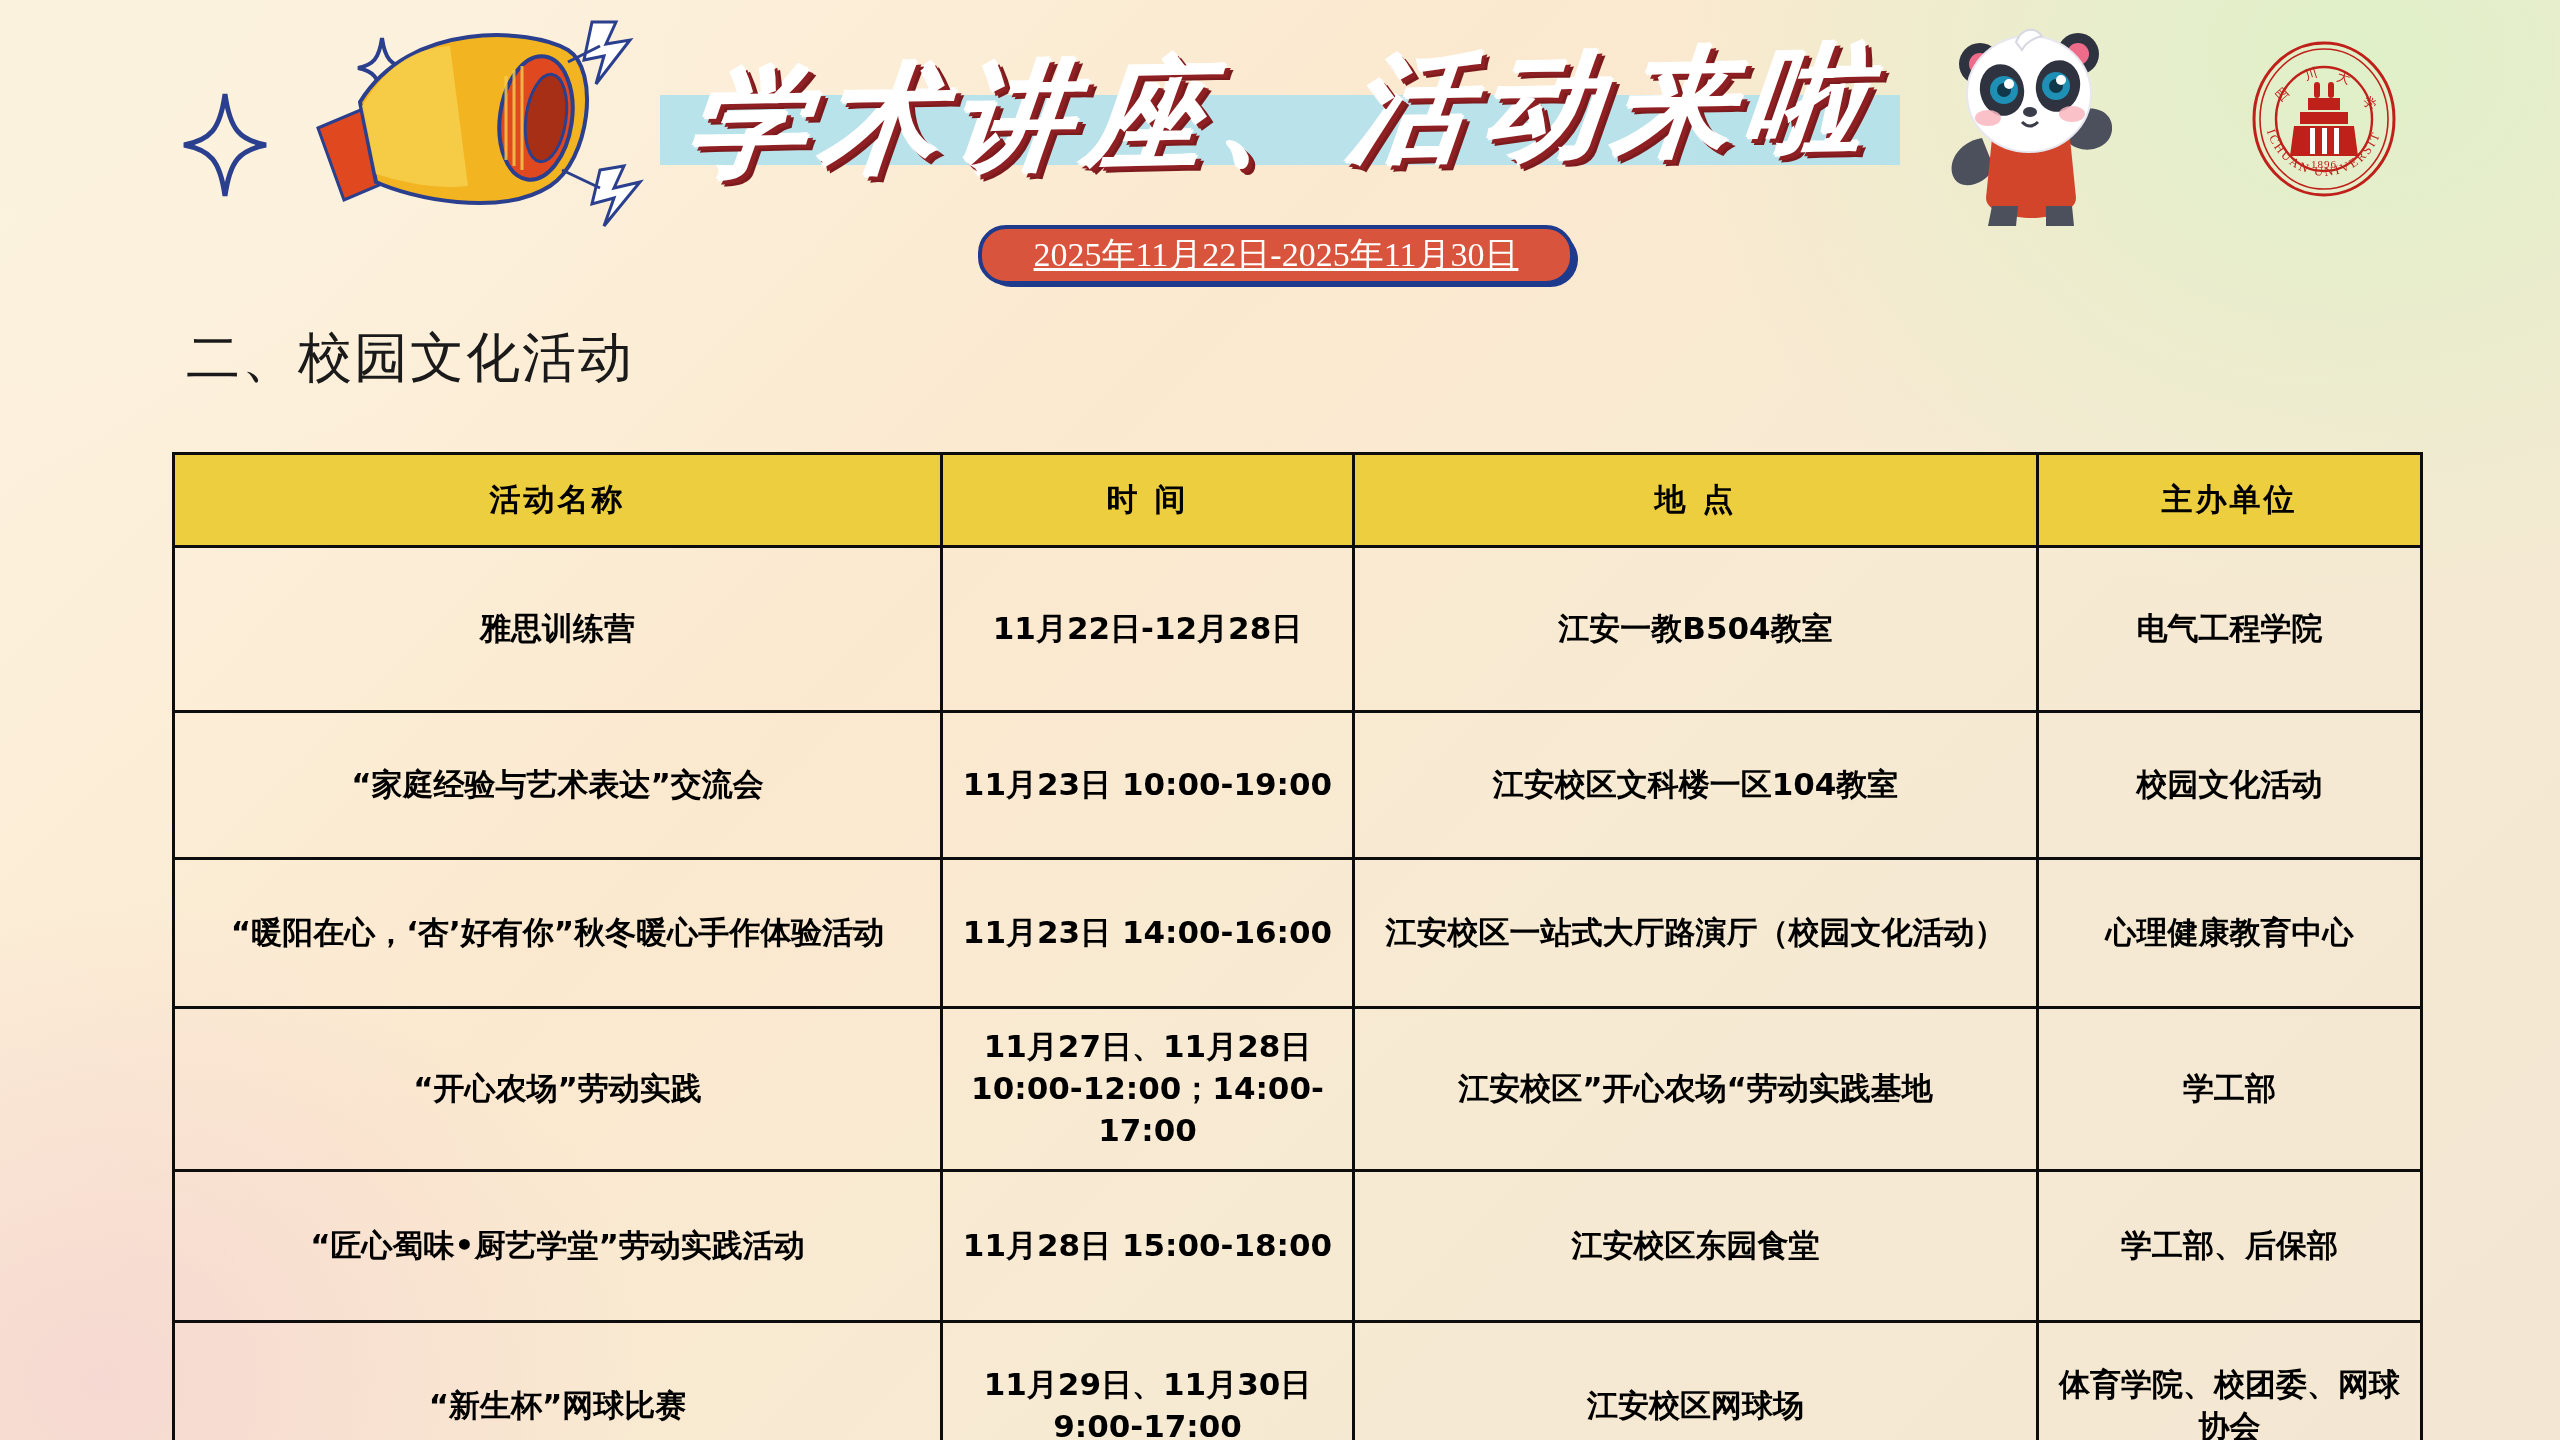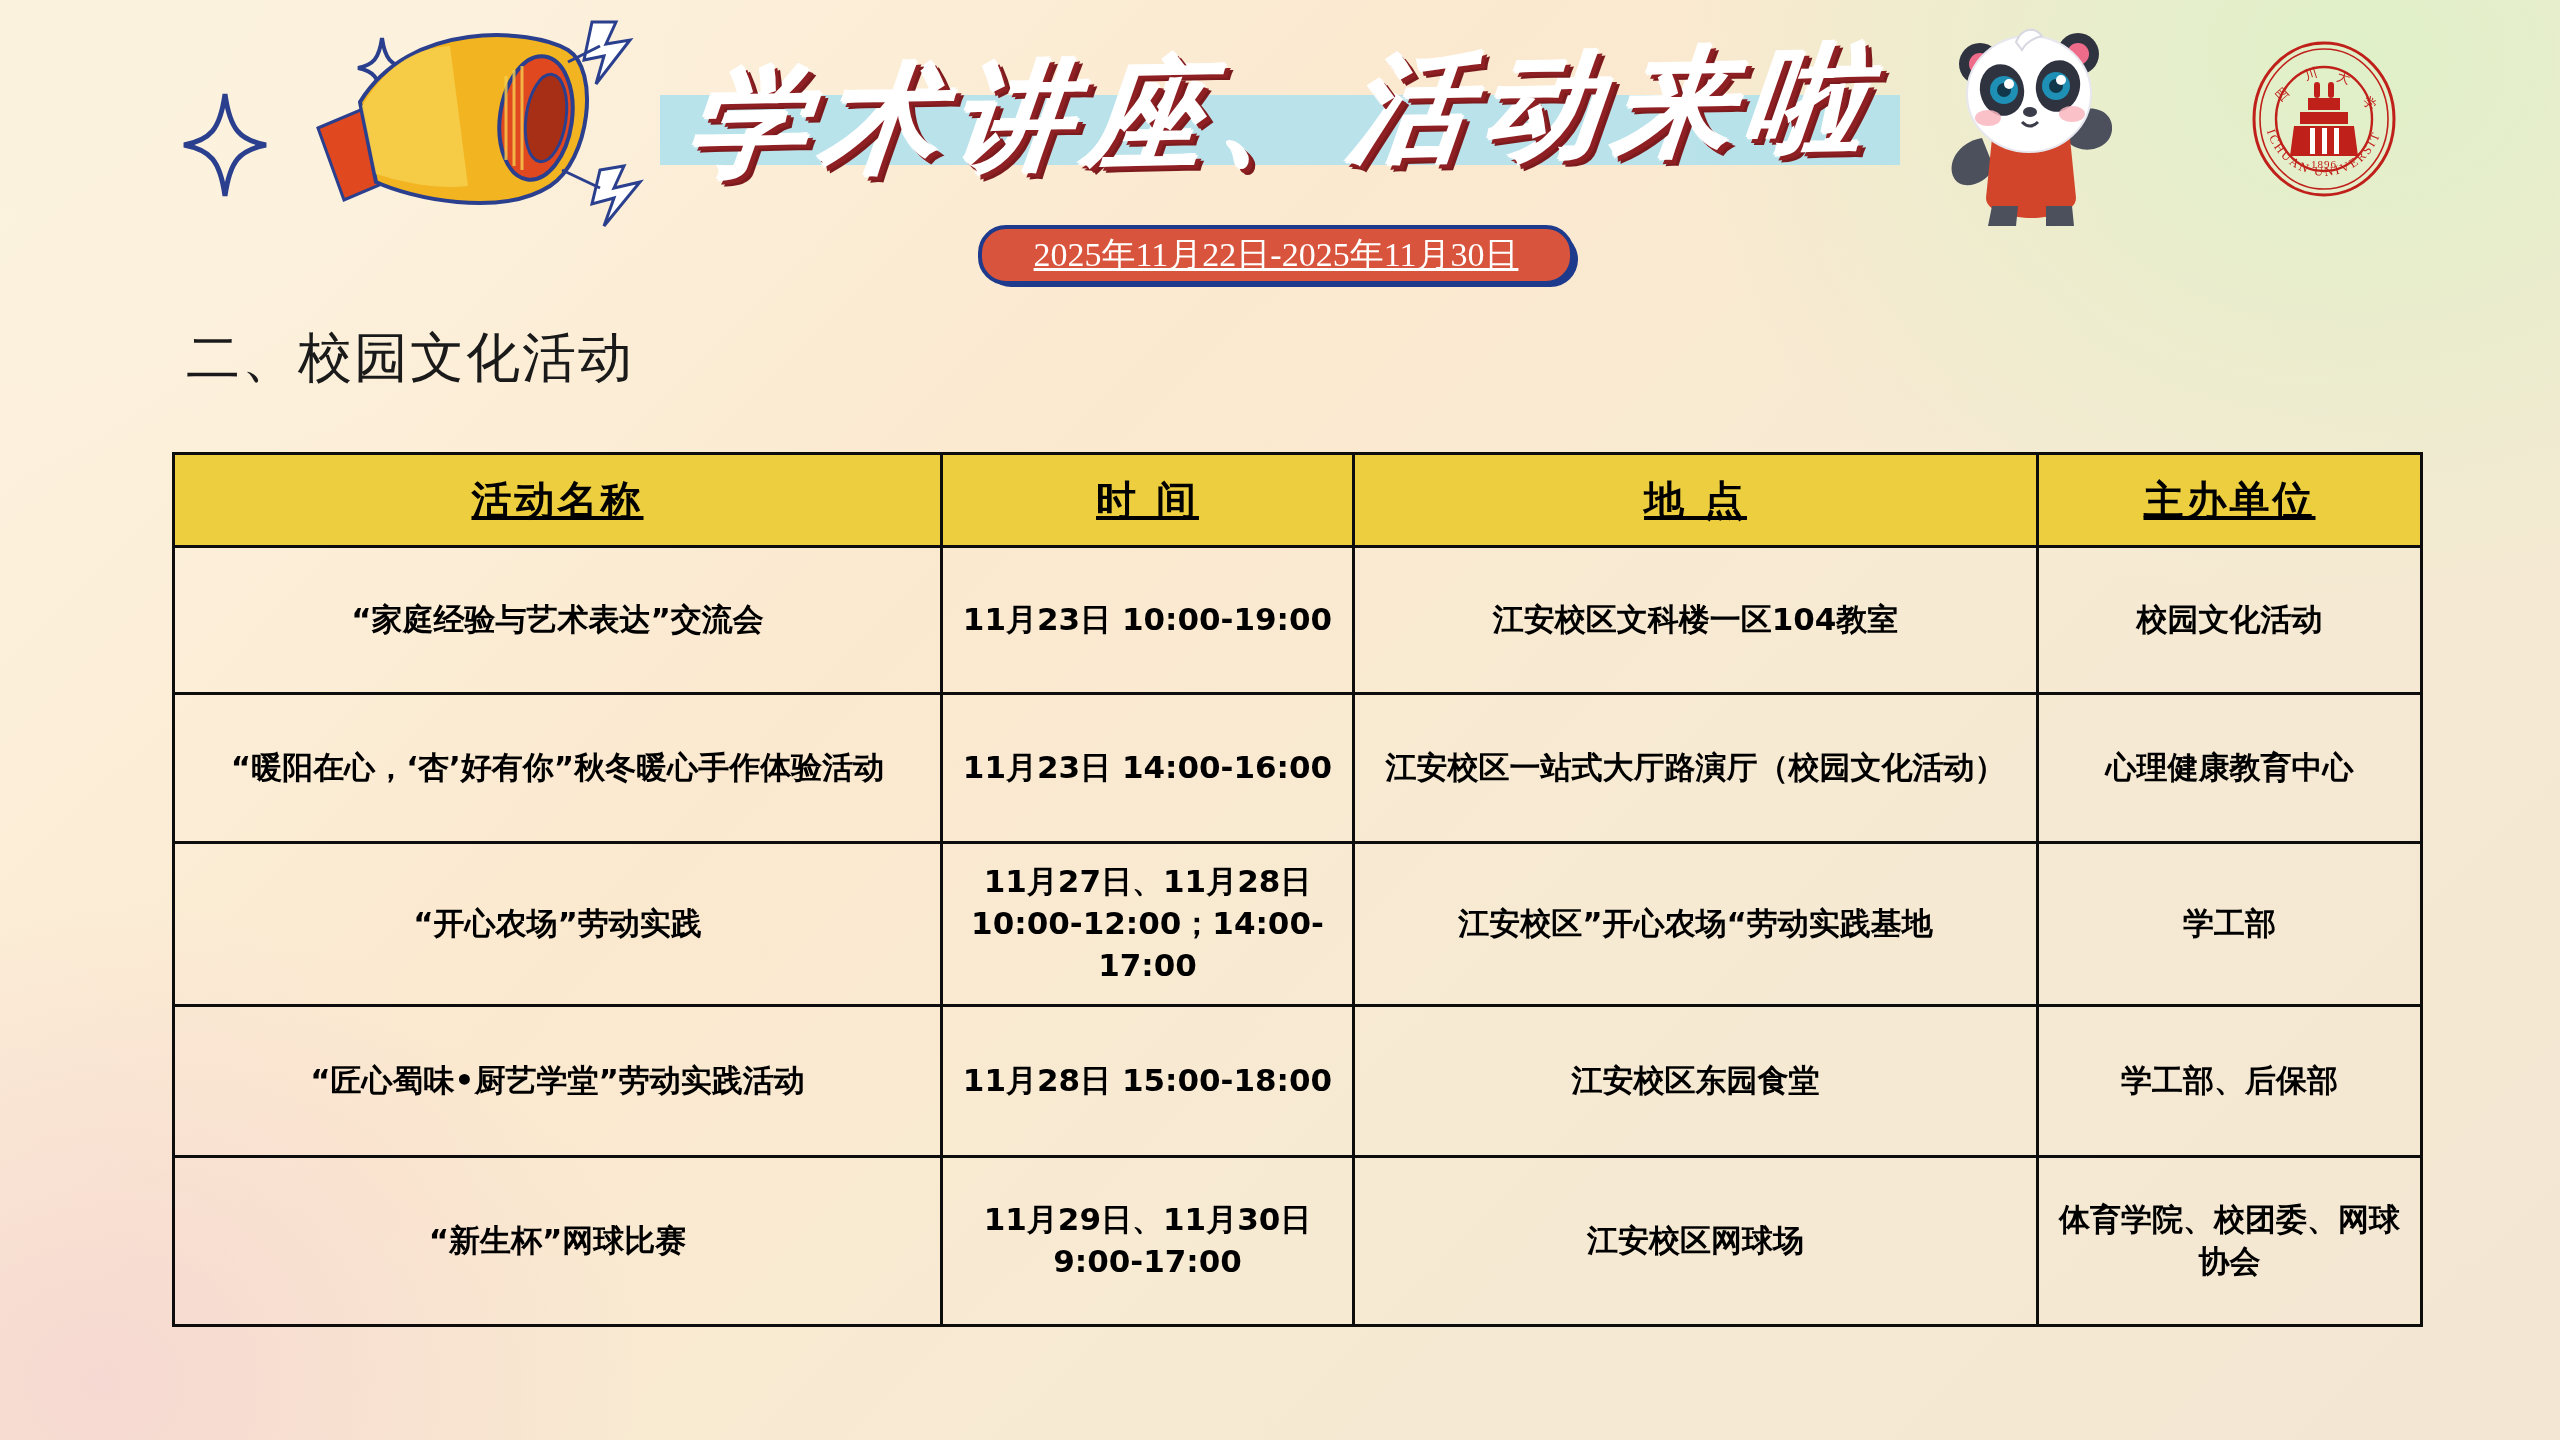"活动名称" table.sched th { font-size: 40px -> 31px; text-decoration: underline -> none }
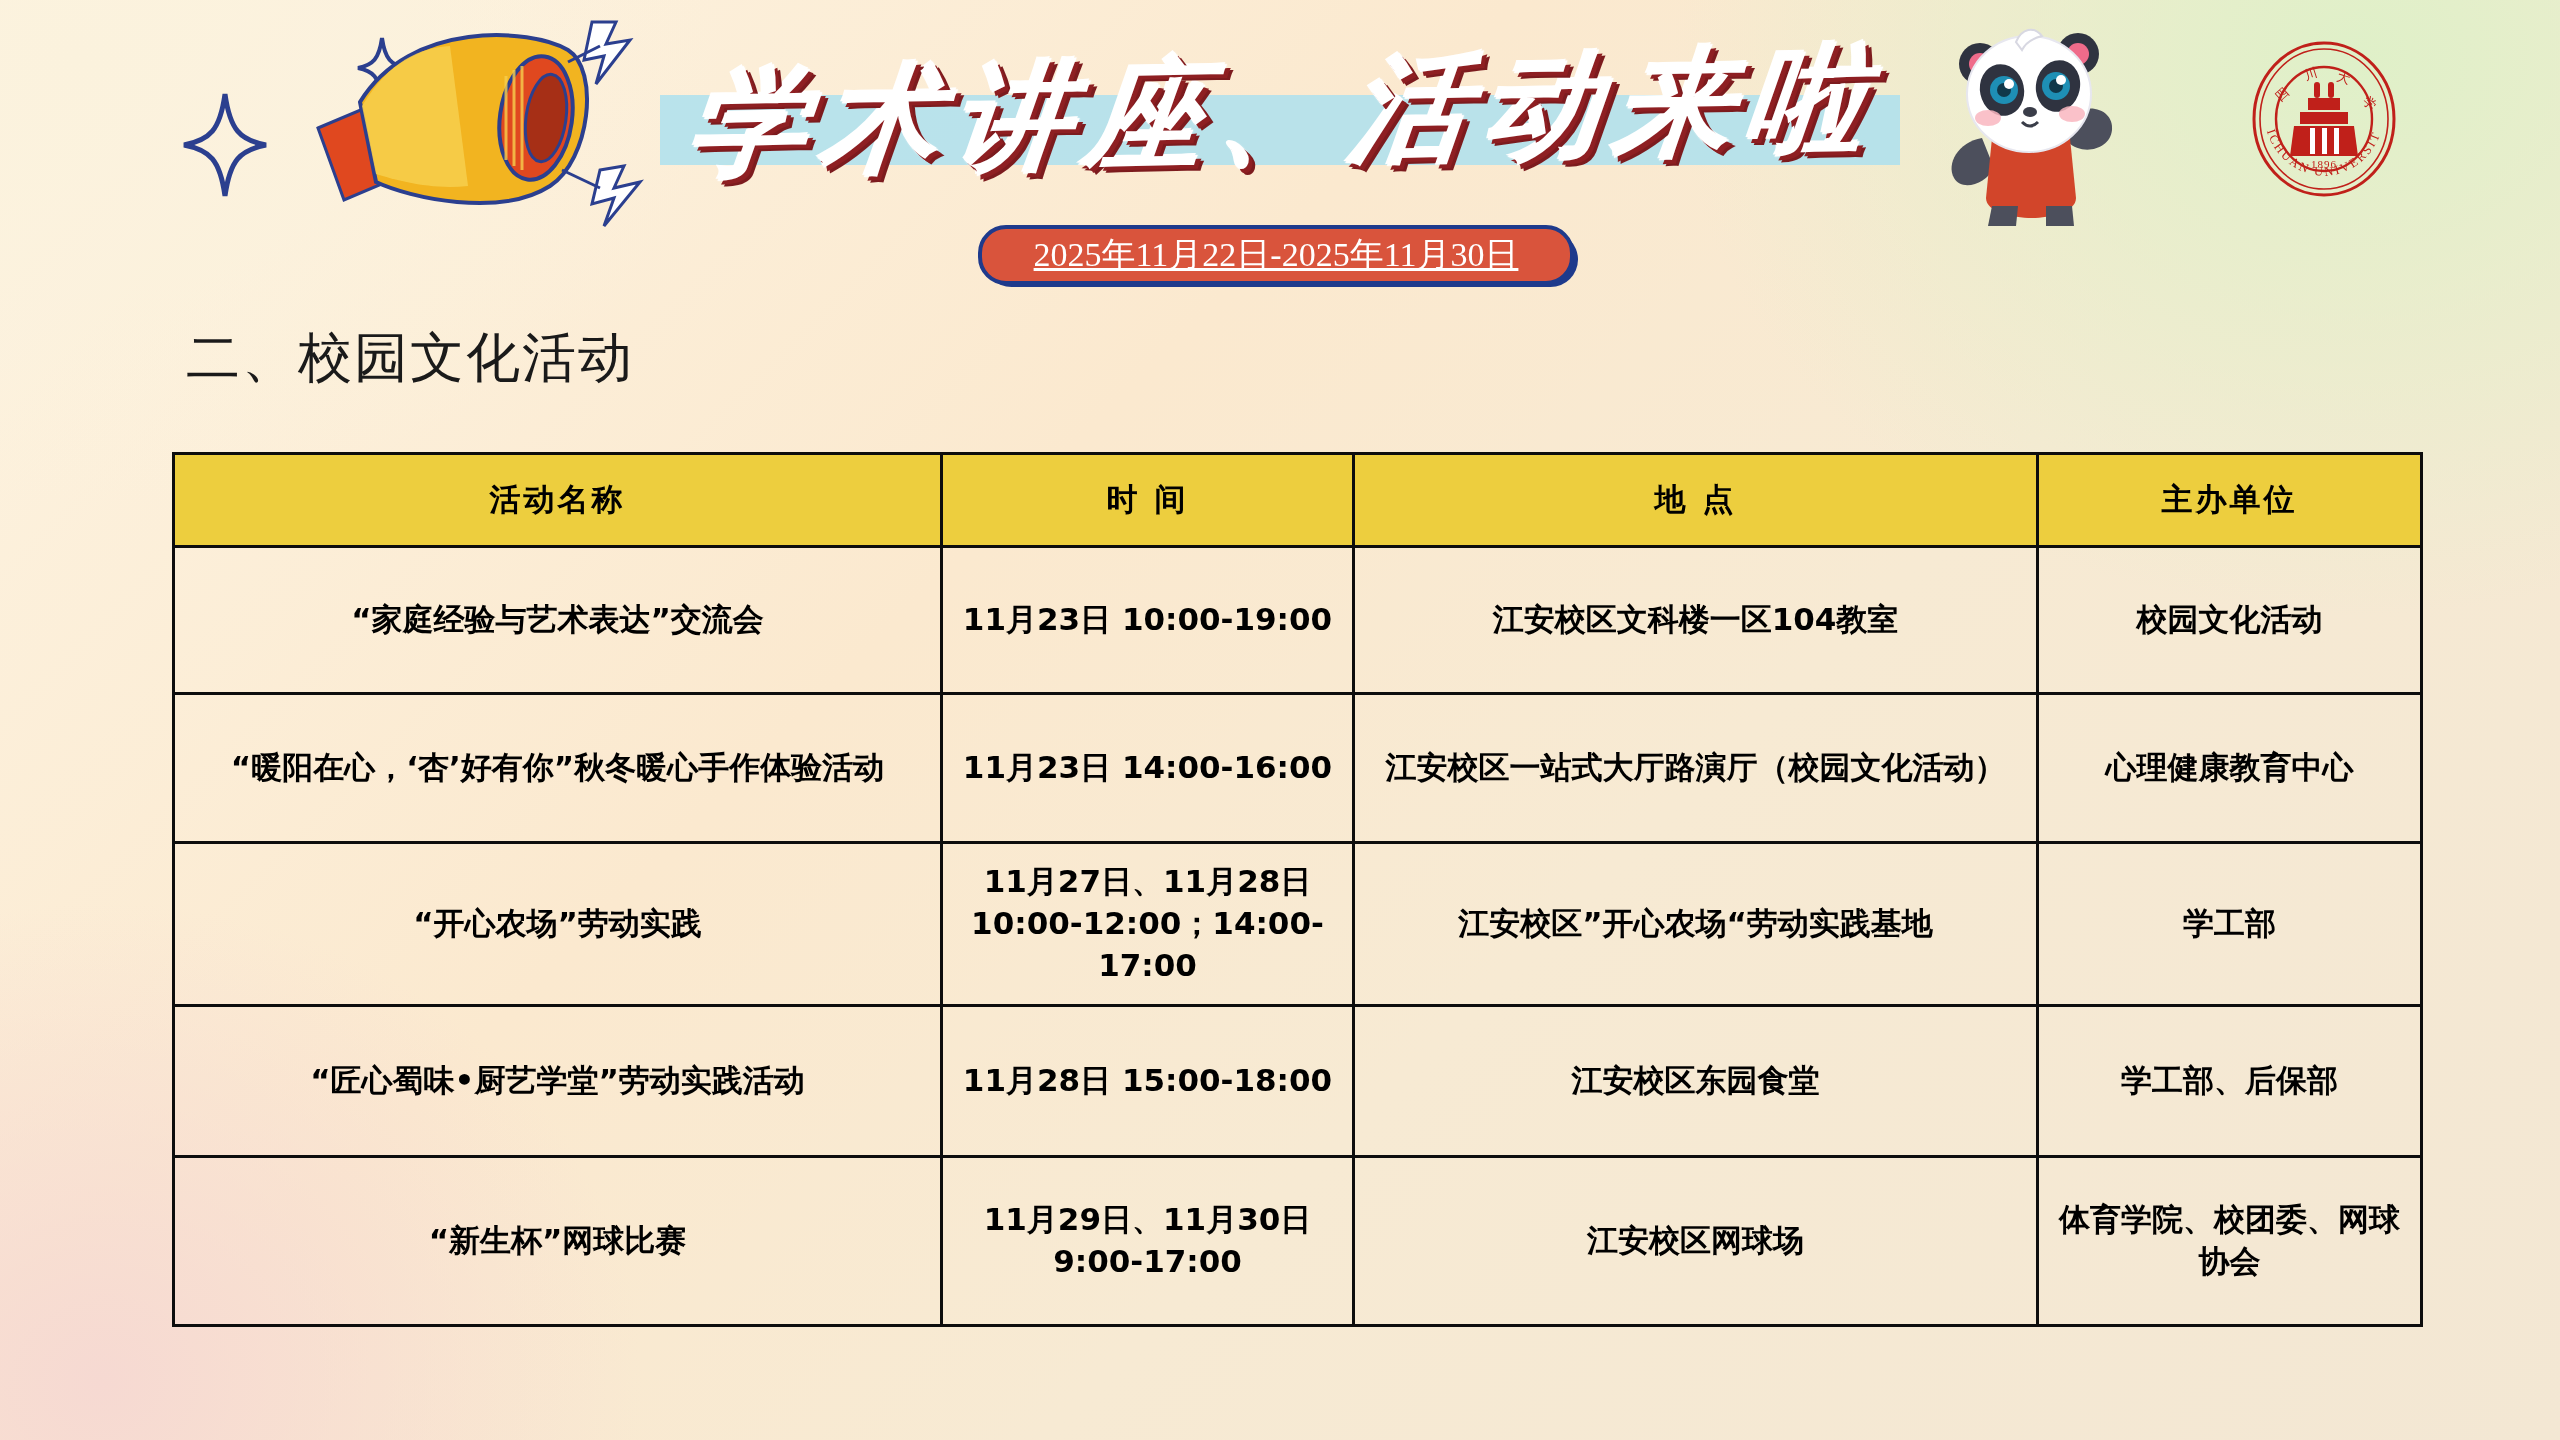"雅思训练营" tr.r1 { html: none -> <tr> <td>雅思训练营</td> <td>11月22日-12月28日</td> <td>江安一教B504教室</td> <td>电气工程学院</td> </tr> }
